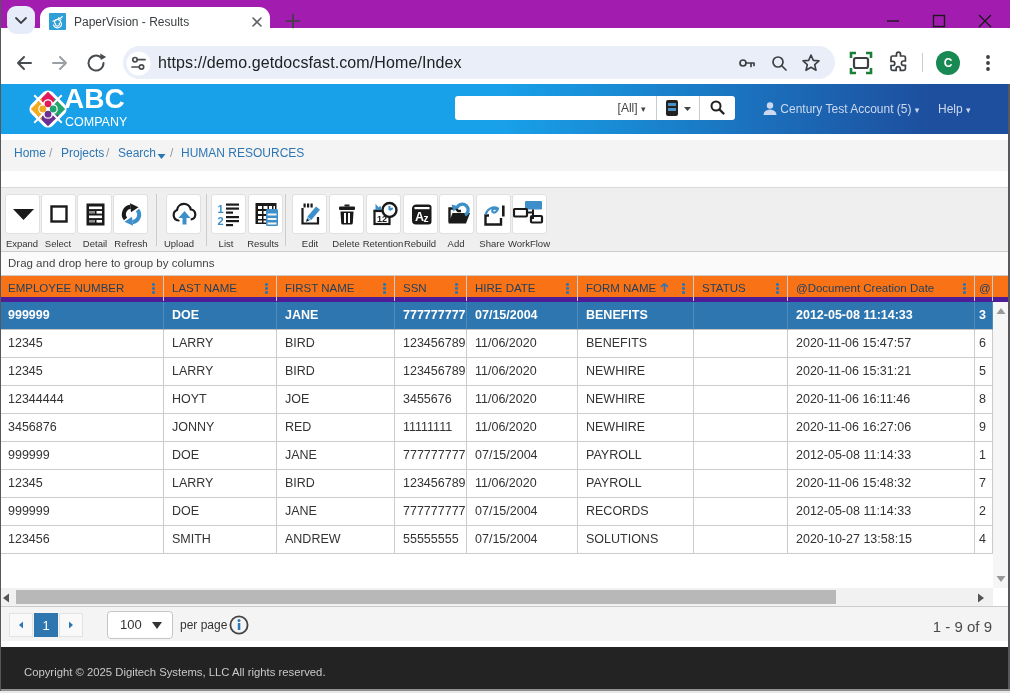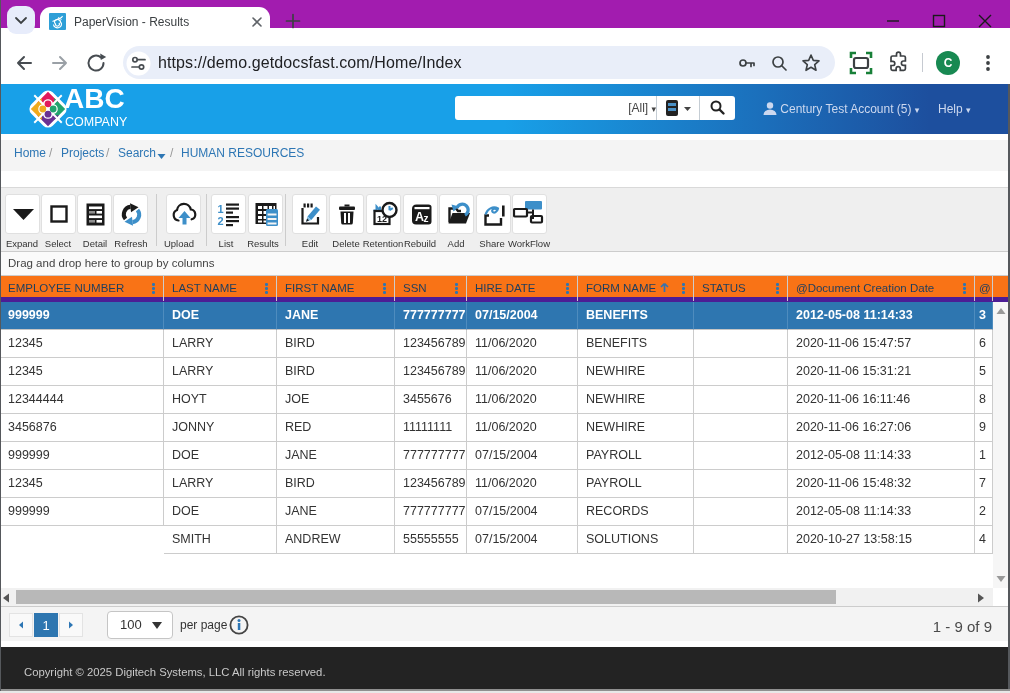"[All] ▾" #qsall { text-align: right -> center }
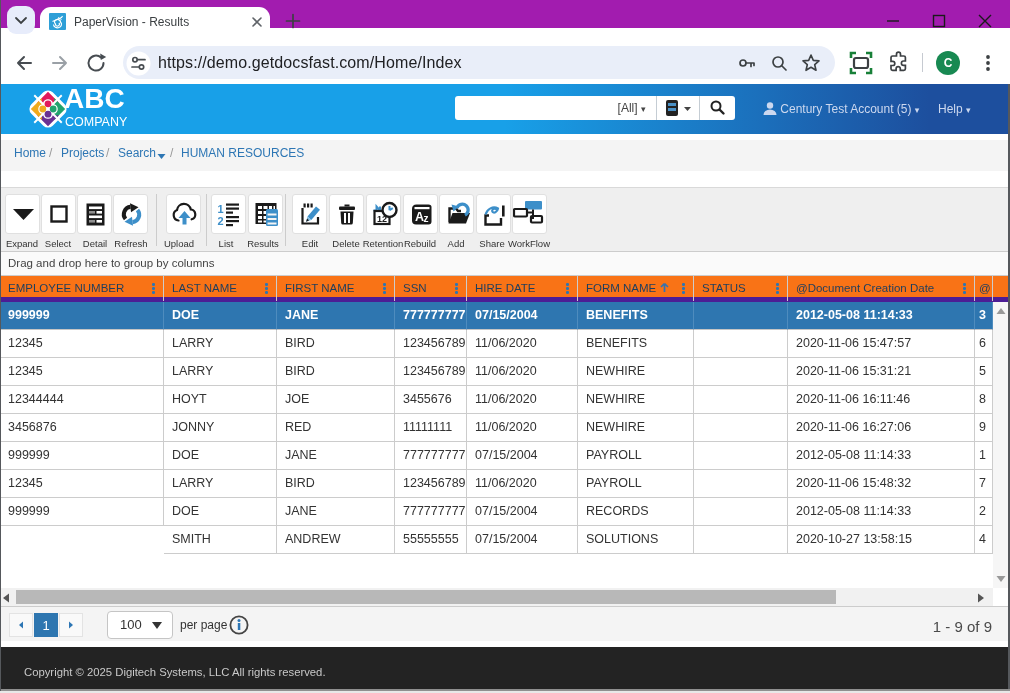"123456" div.gcell { html: none -> <div>123456</div> }
